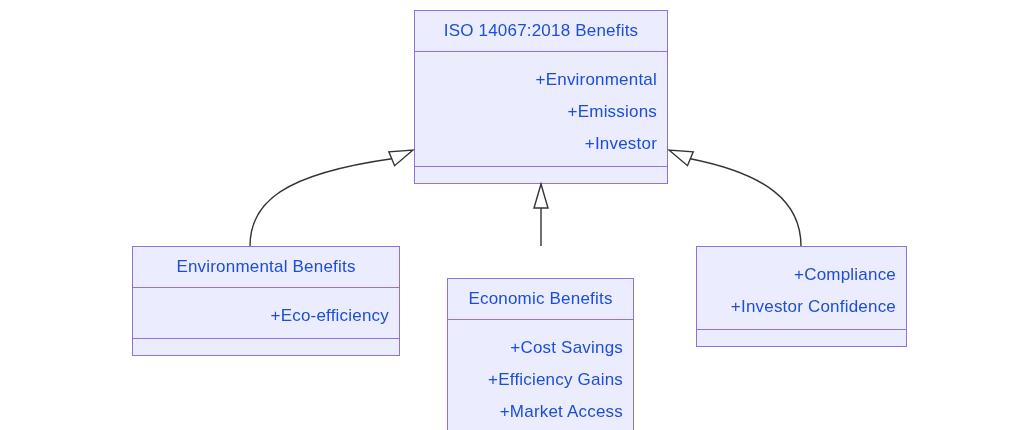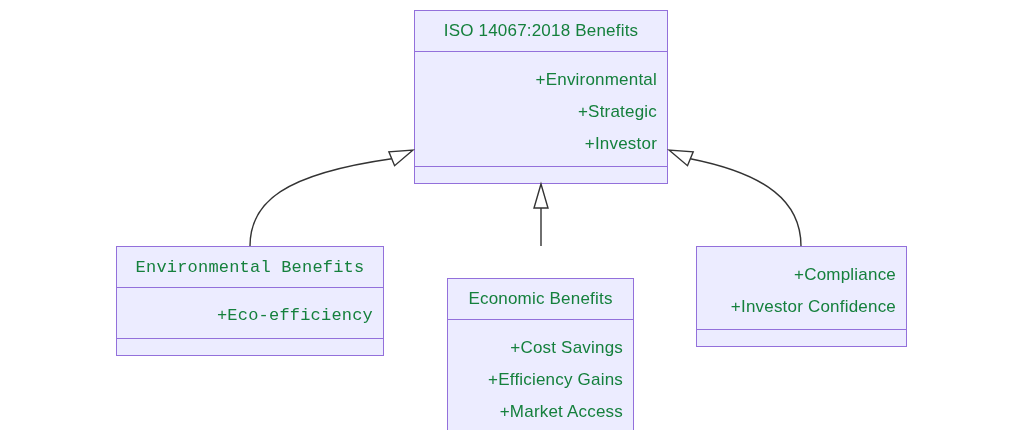"ISO 14067:2018 Benefits" .class-box { color: #15803d -> #1d4ed8 }
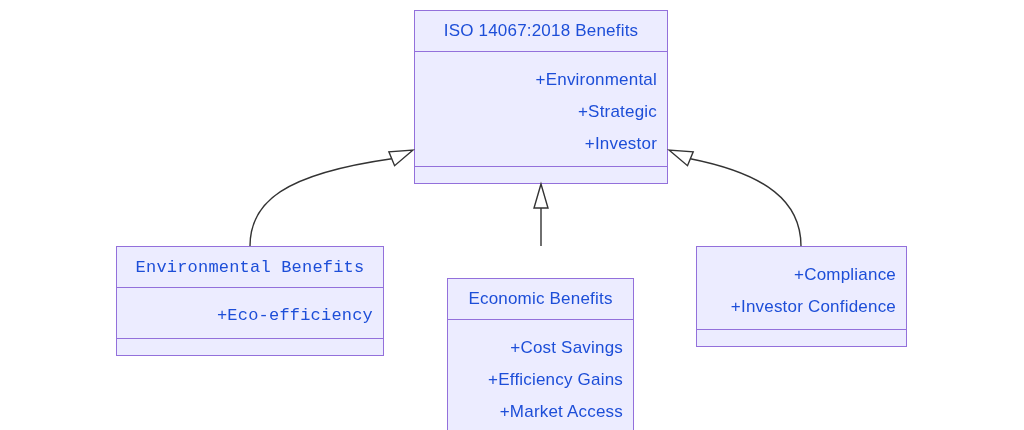"+Strategic" div.attr { text: +Strategic -> +Emissions }
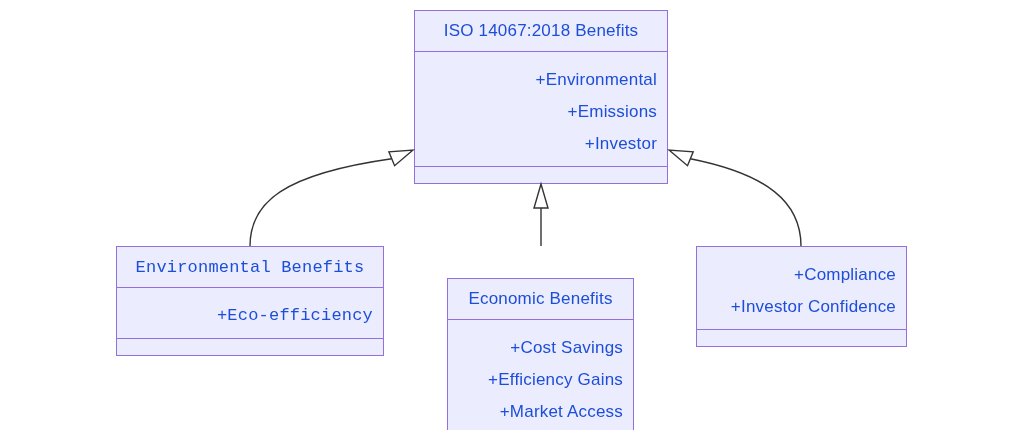"Environmental Benefits" div.class-box { font-family: Liberation Mono, monospace -> none; left: 116px -> 132px }
